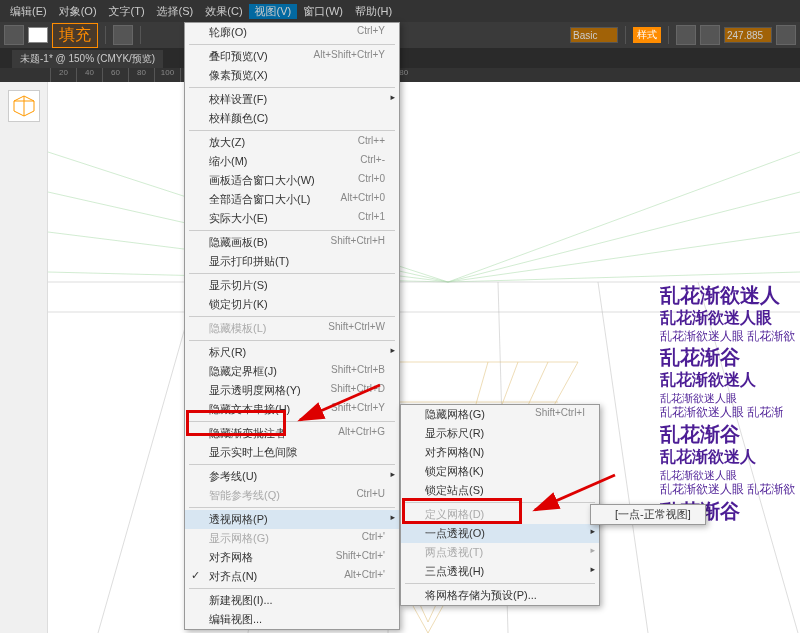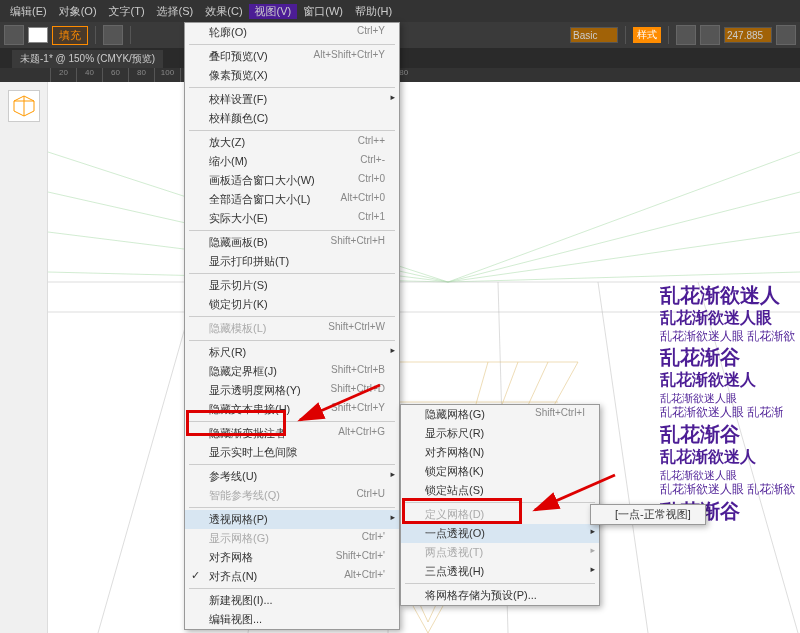"视图(V)" .menubar span.hl { background: #4c1d95 -> #0369a1 }
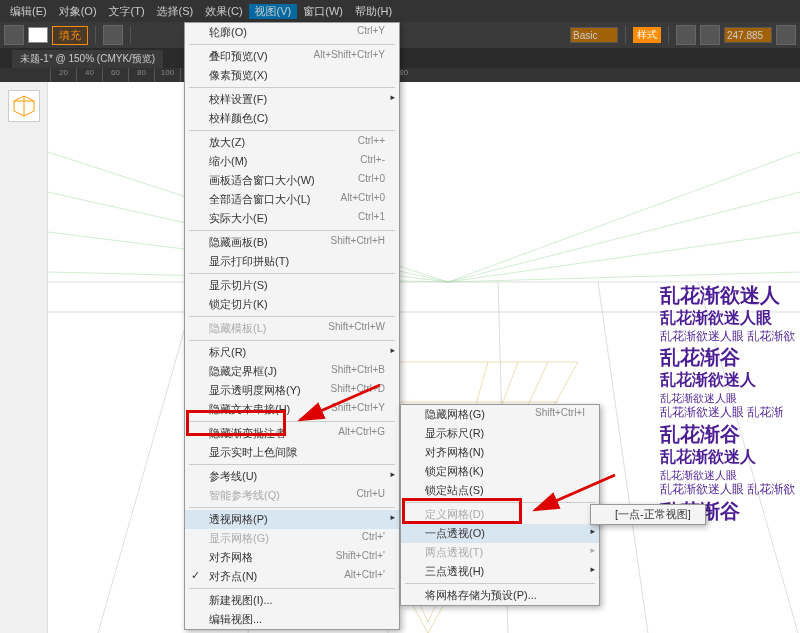"填充" .tool-orange { font-size: 11px -> 16px }
